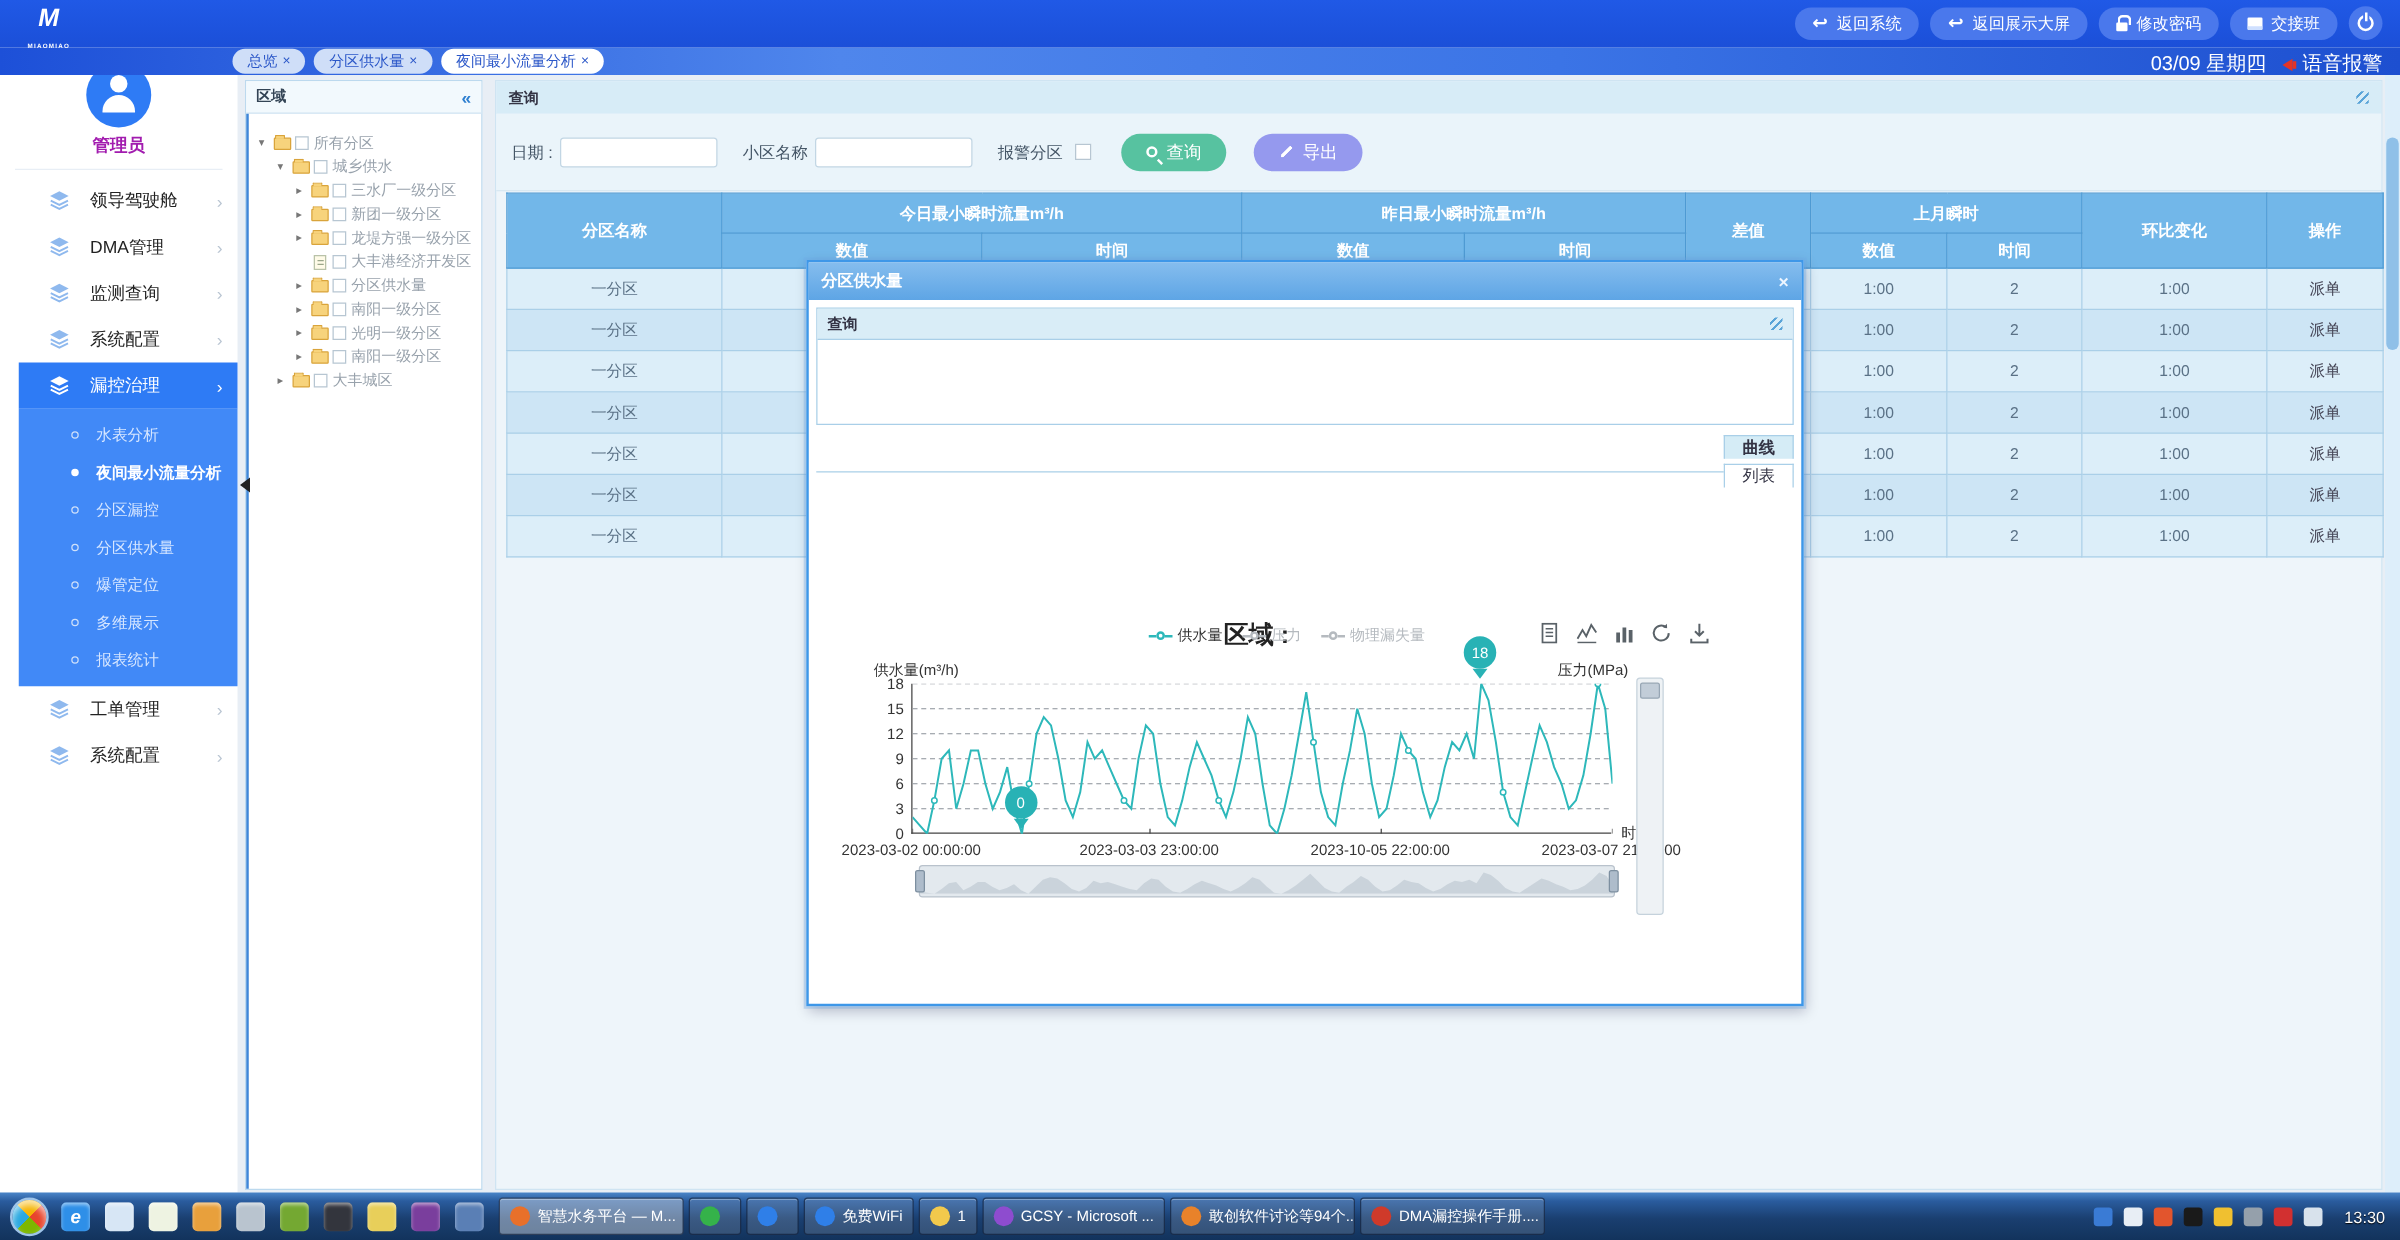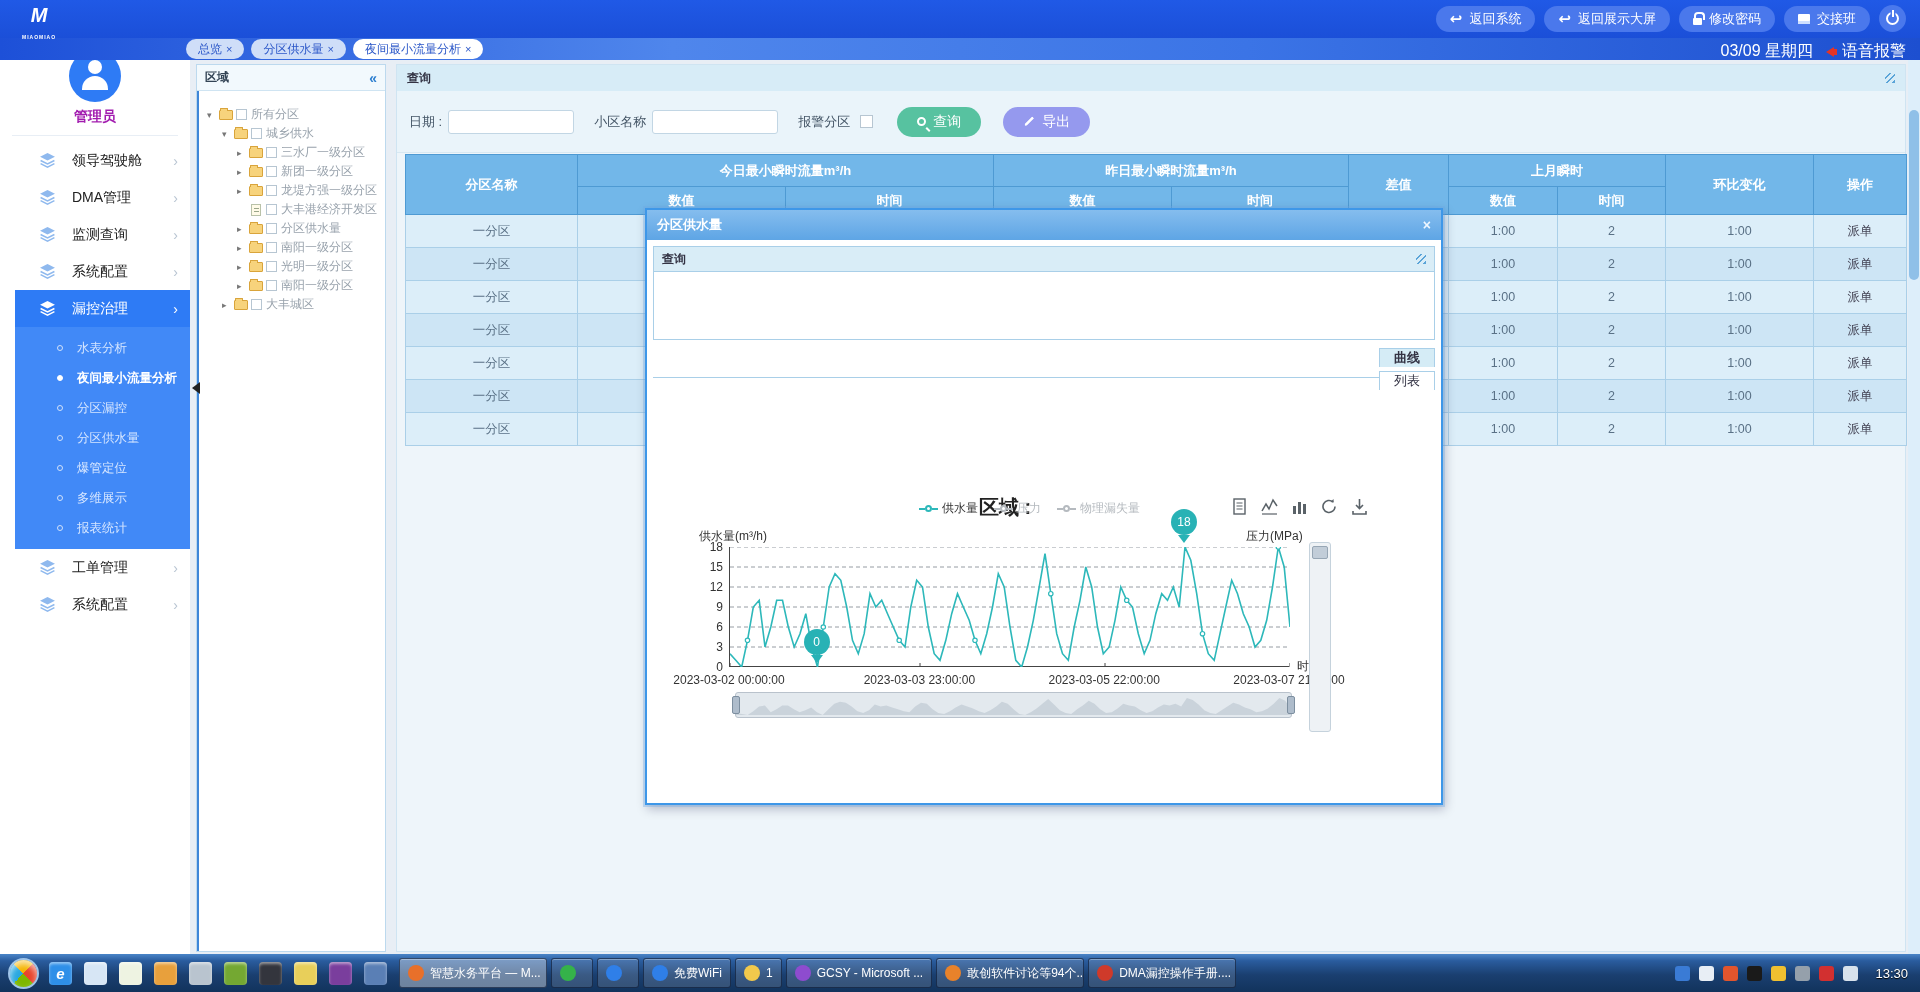"2023-03-05 22:00:00" span.xtick { text: 2023-03-05 -> 2023-10-05 }
